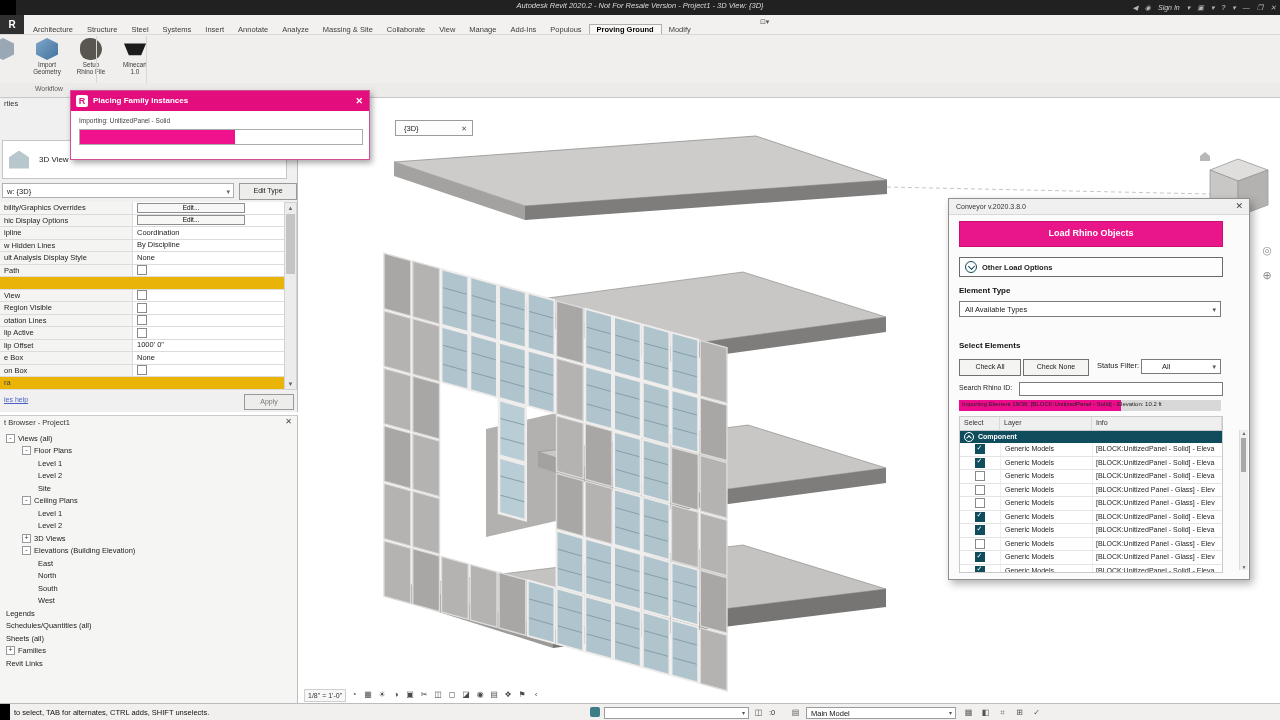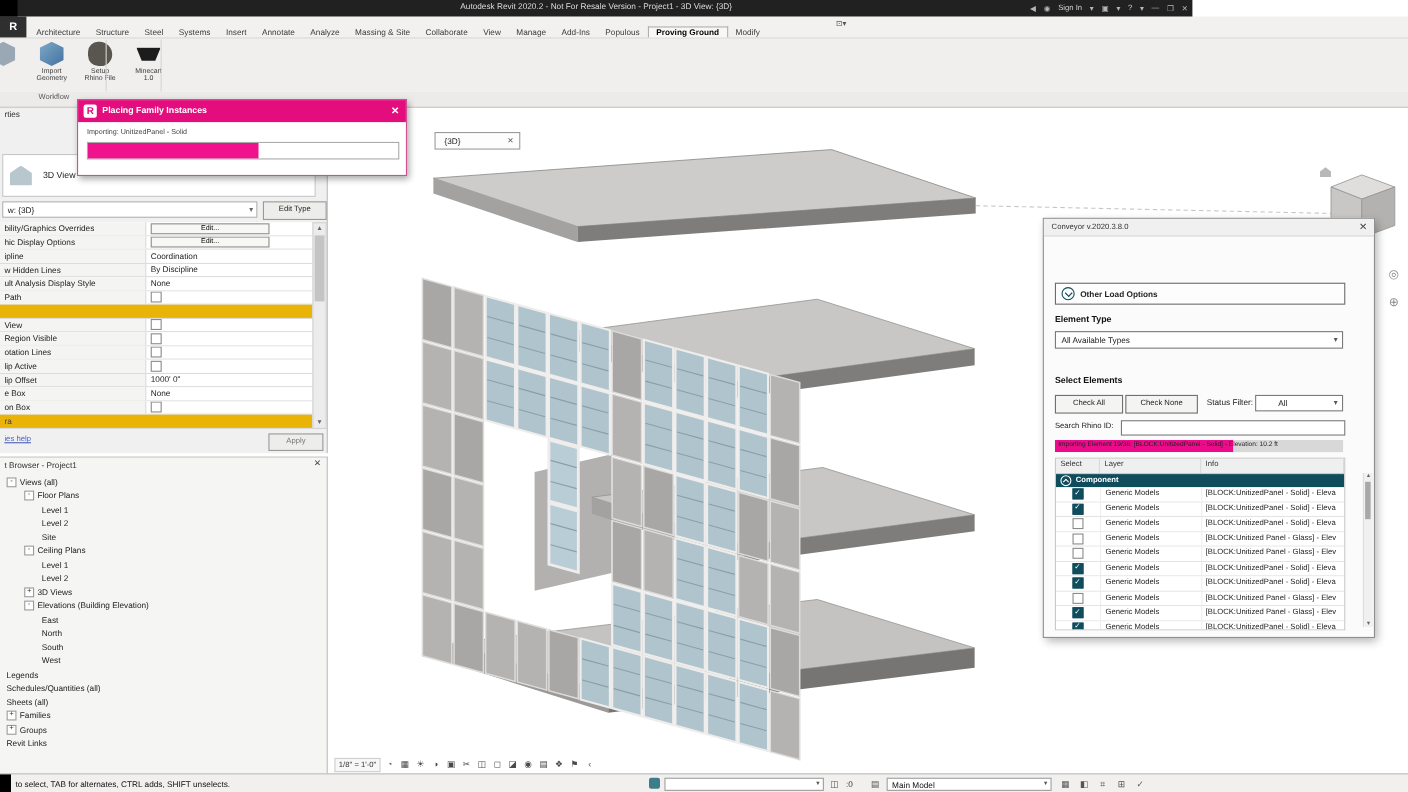"Autodesk Revit 2020.2 - Not" .titlebar { font-style: none -> italic; width: 1084px -> 1280px }
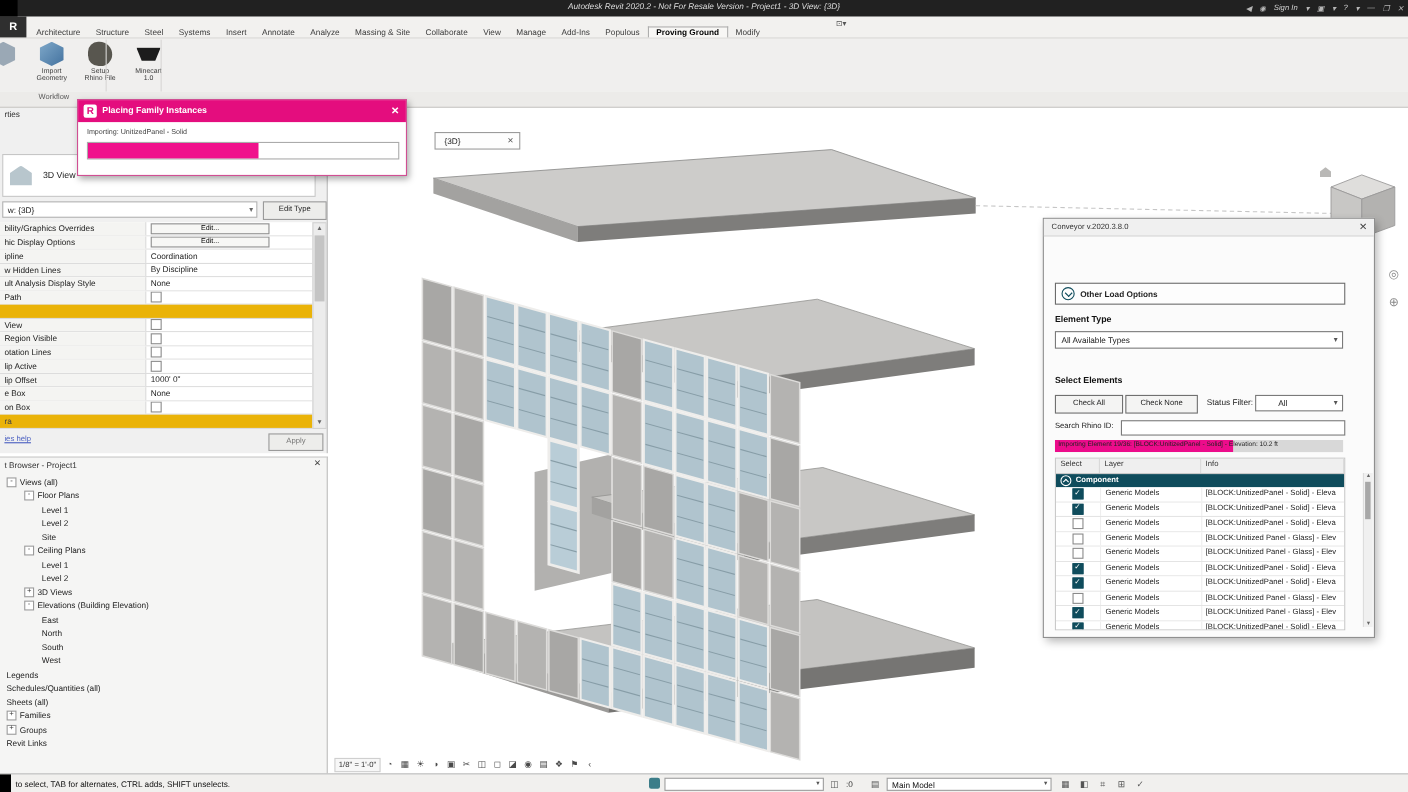"Load Rhino Objects" div.cv-load { html: none -> <div>Load Rhino Objects</div> }
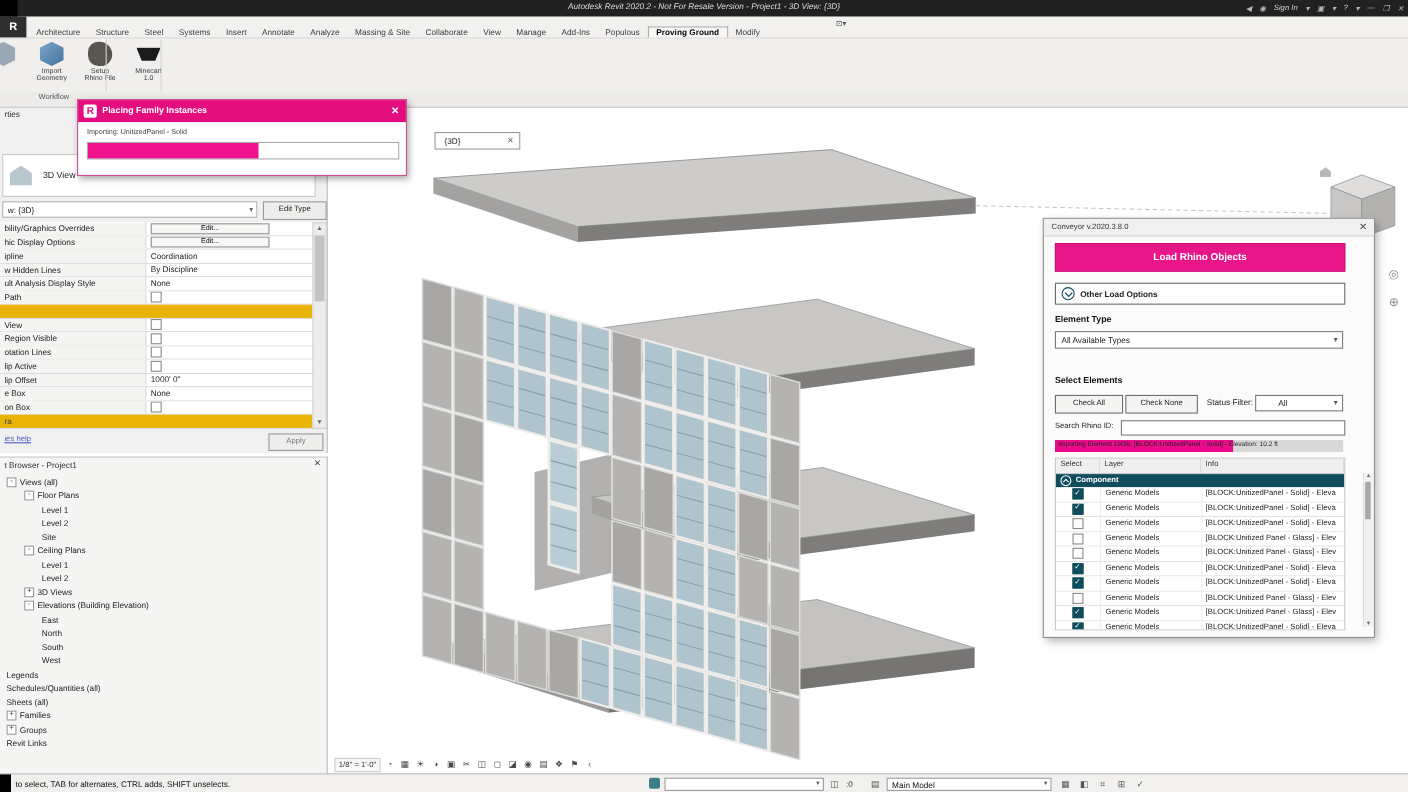"Groups" div.tree-item { html: <div> <span>+</span> <span>Groups</span> </div> -> none }
